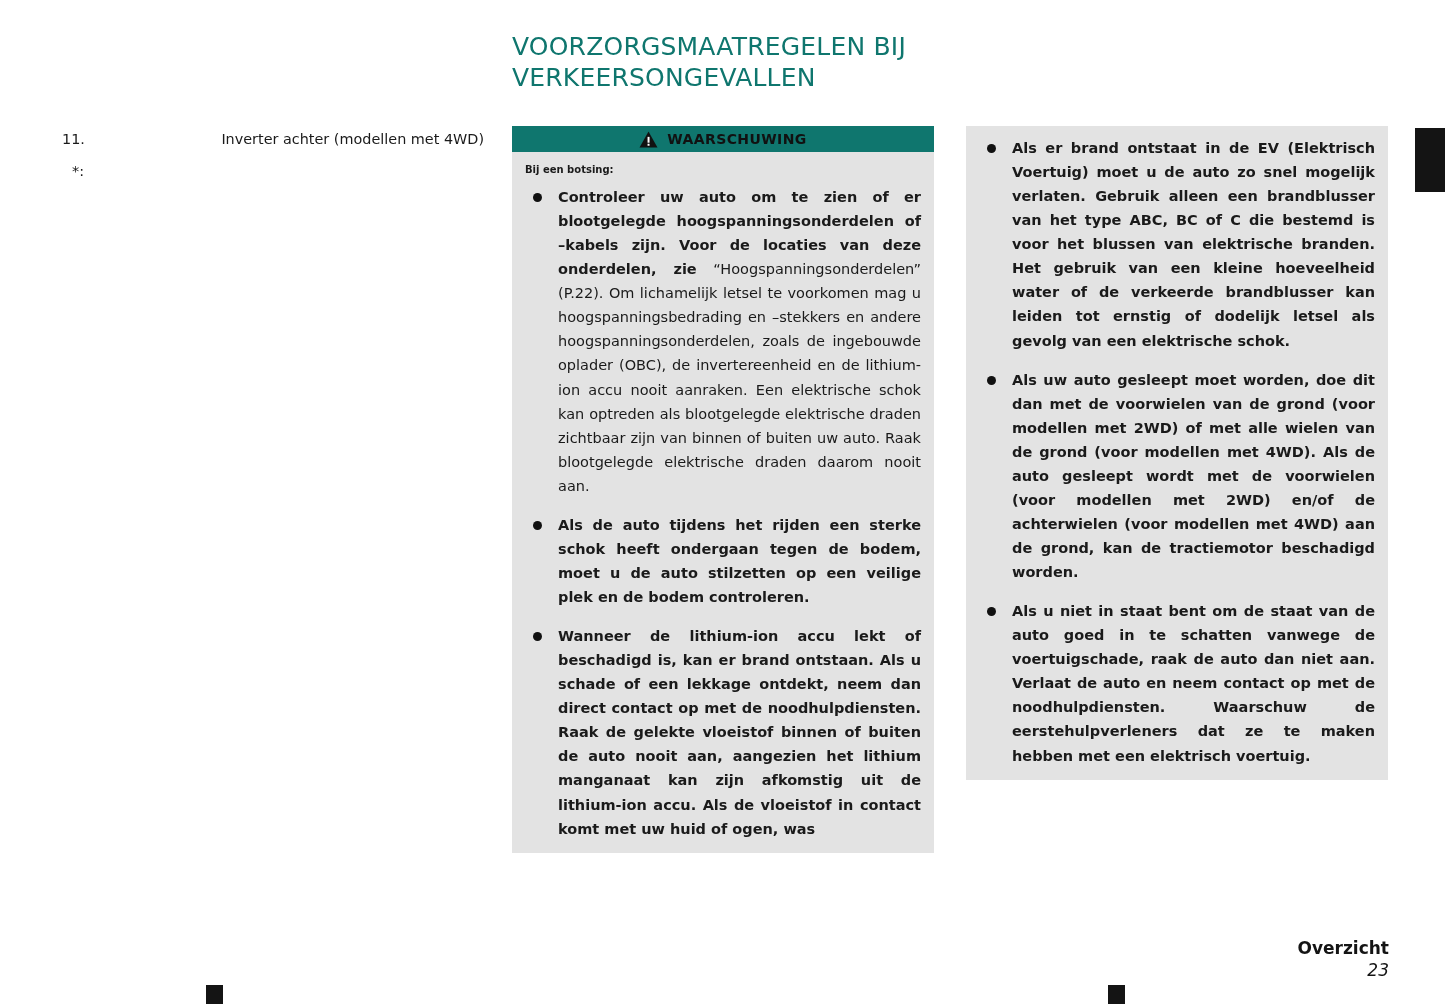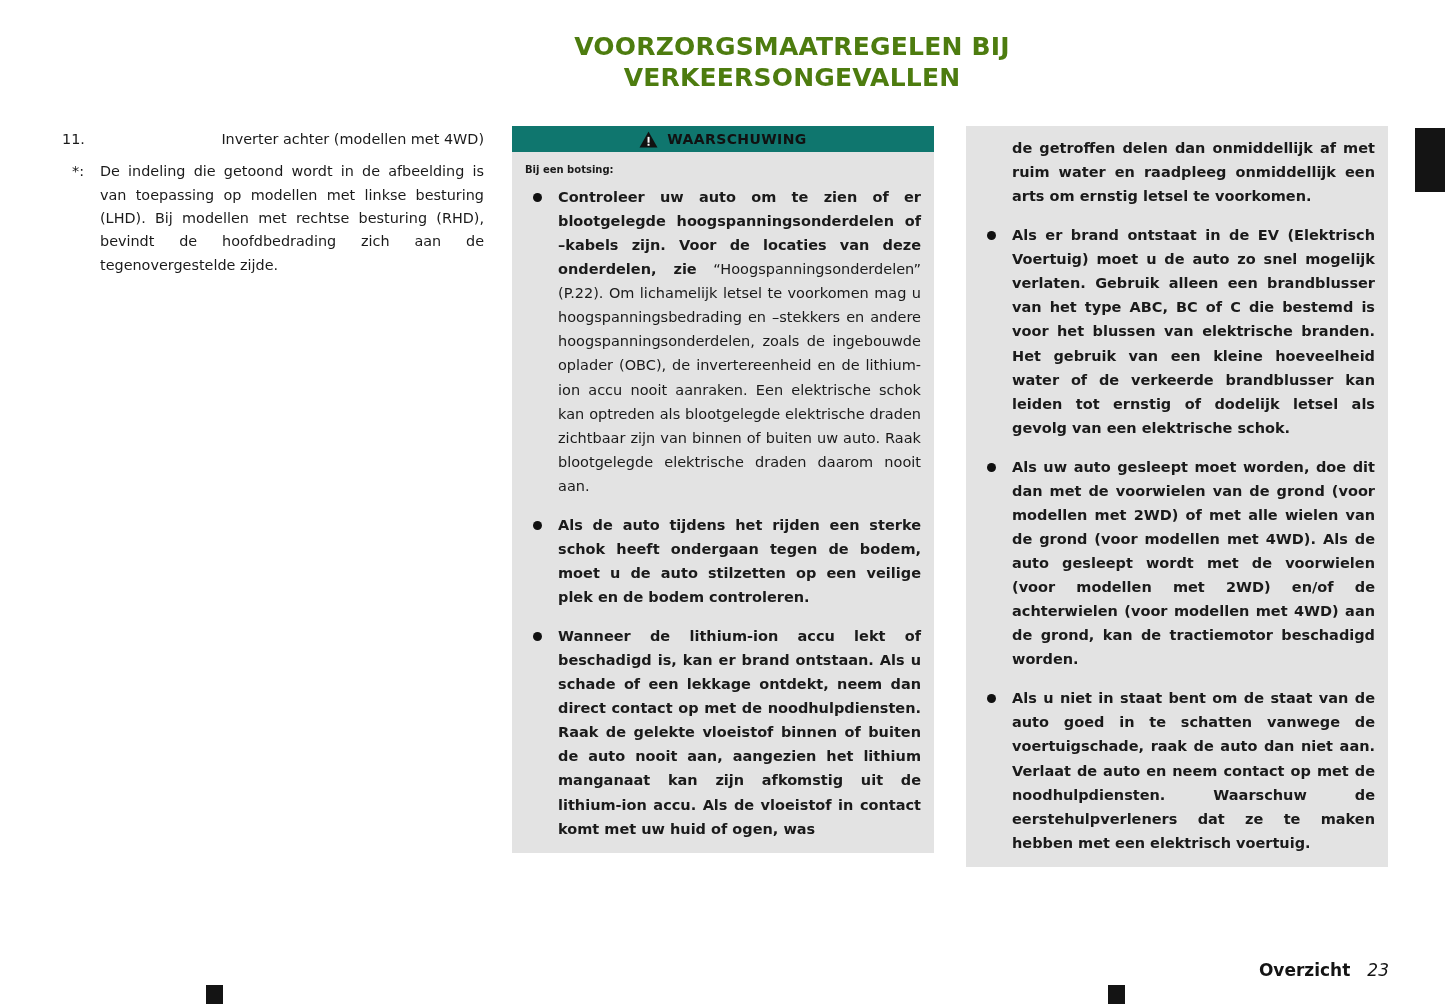"VOORZORGSMAATREGELEN BIJ" .page-title { color: #4d7c0f -> #0f766e; font-weight: 700 -> 400; text-align: center -> none }
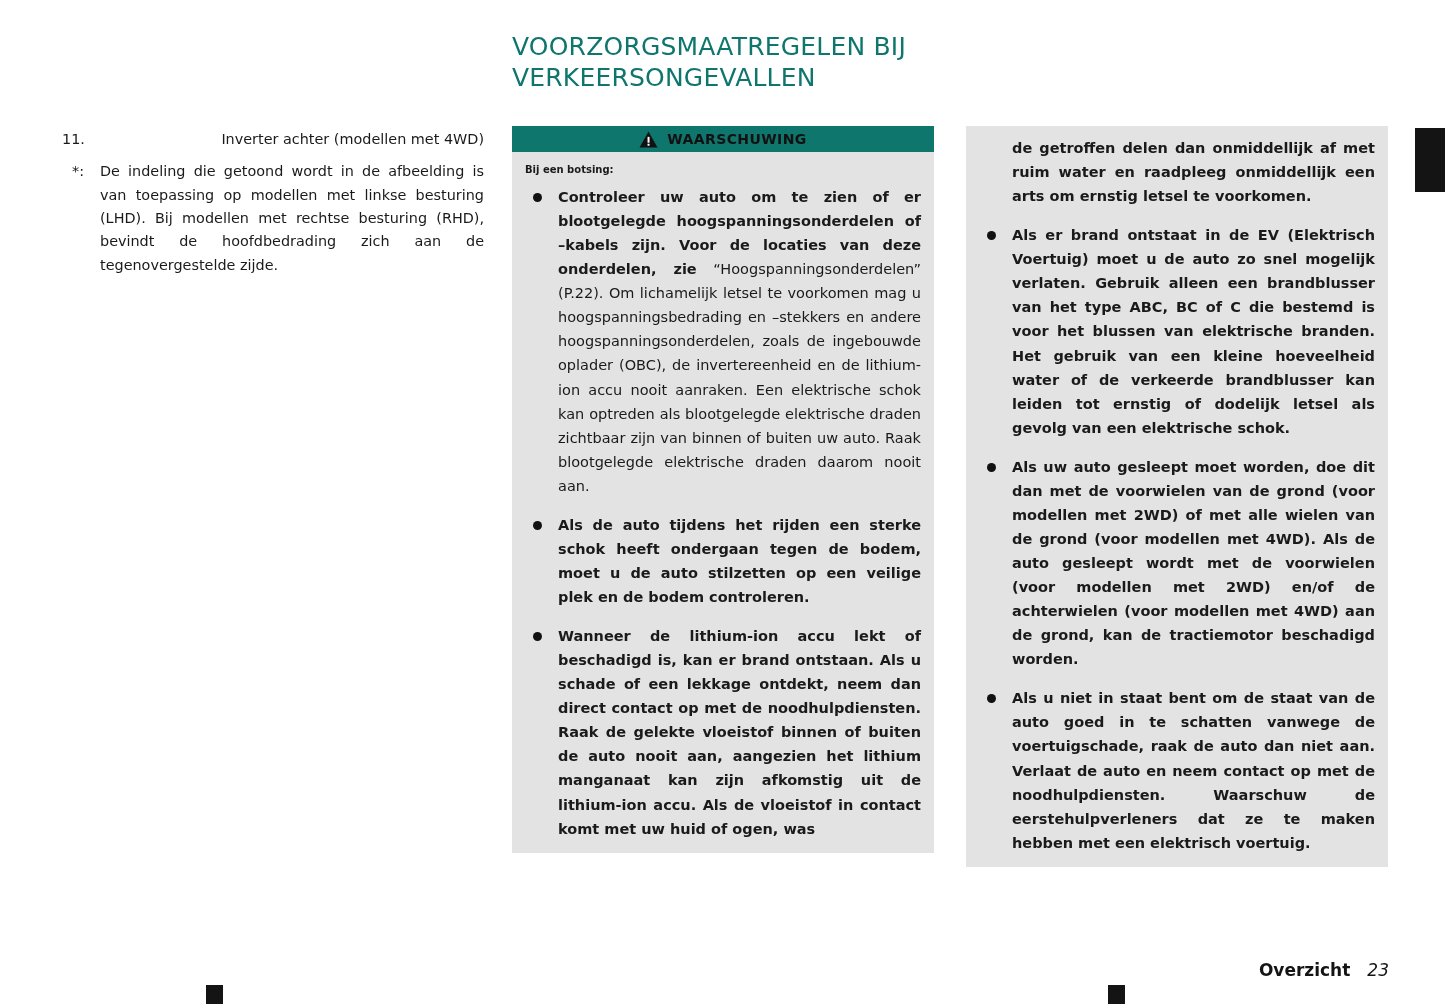"de getroffen delen dan onmiddellijk" div.cont-para { html: <div>de getroffen delen dan onmiddellijk af met ruim water en raadpleeg onmiddellijk een arts om ernstig letsel te voorkomen.</div> -> none }
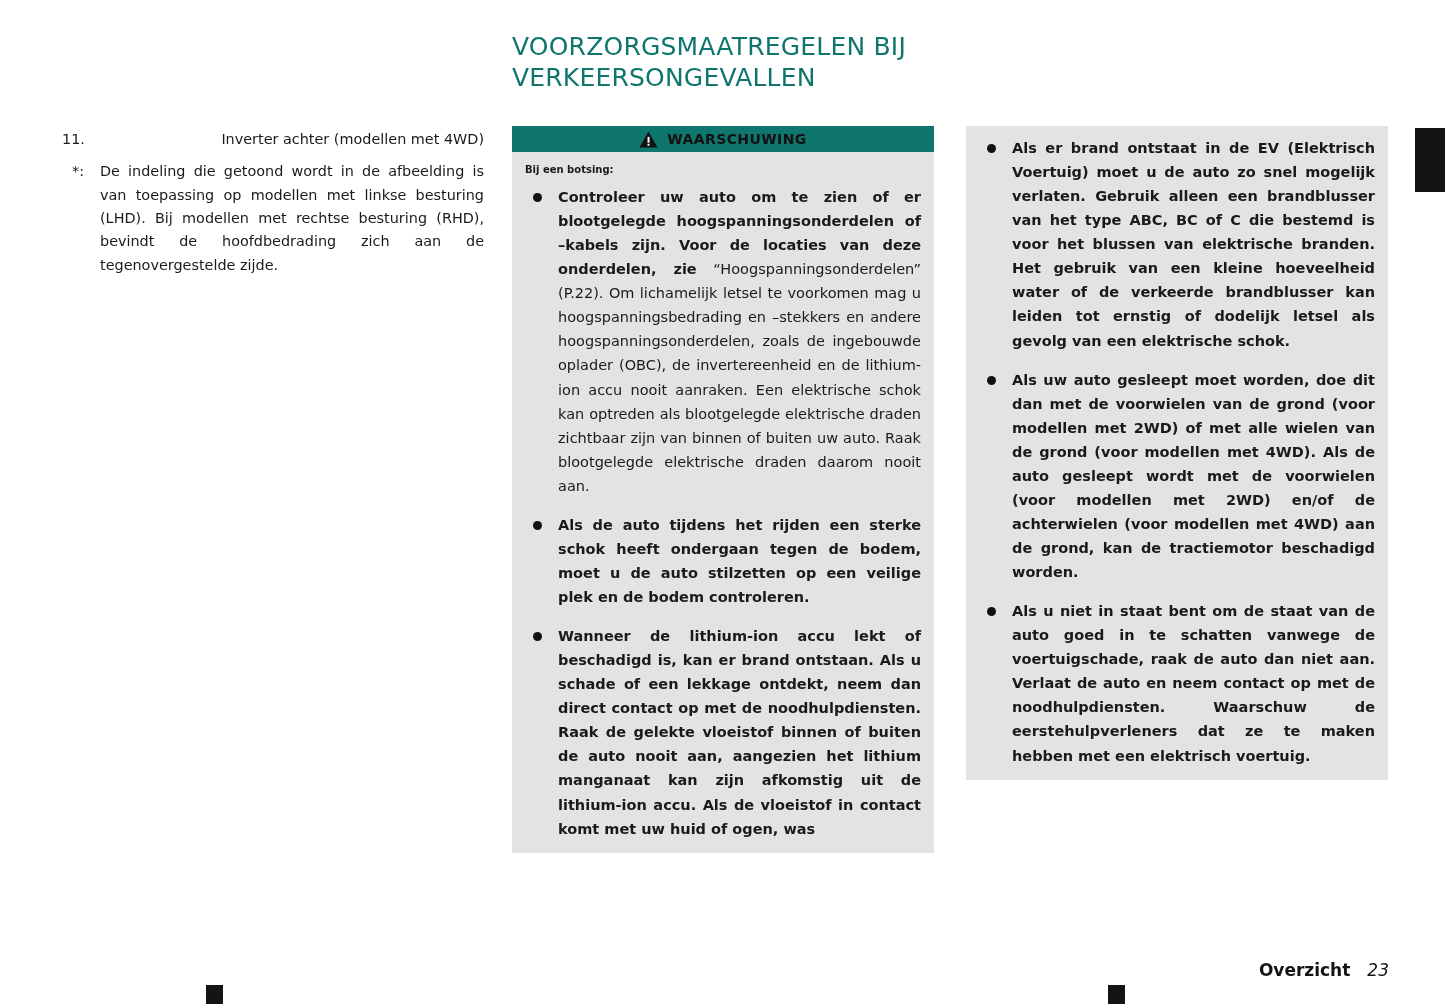"De indeling die getoond wordt" div.body { html: <div>De indeling die getoond wordt in de afbeelding is van toepassing op modellen met linkse besturing (LHD). Bij modellen met rechtse besturing (RHD), bevindt de hoofdbedrading zich aan de tegenovergestelde zijde.</div> -> none }
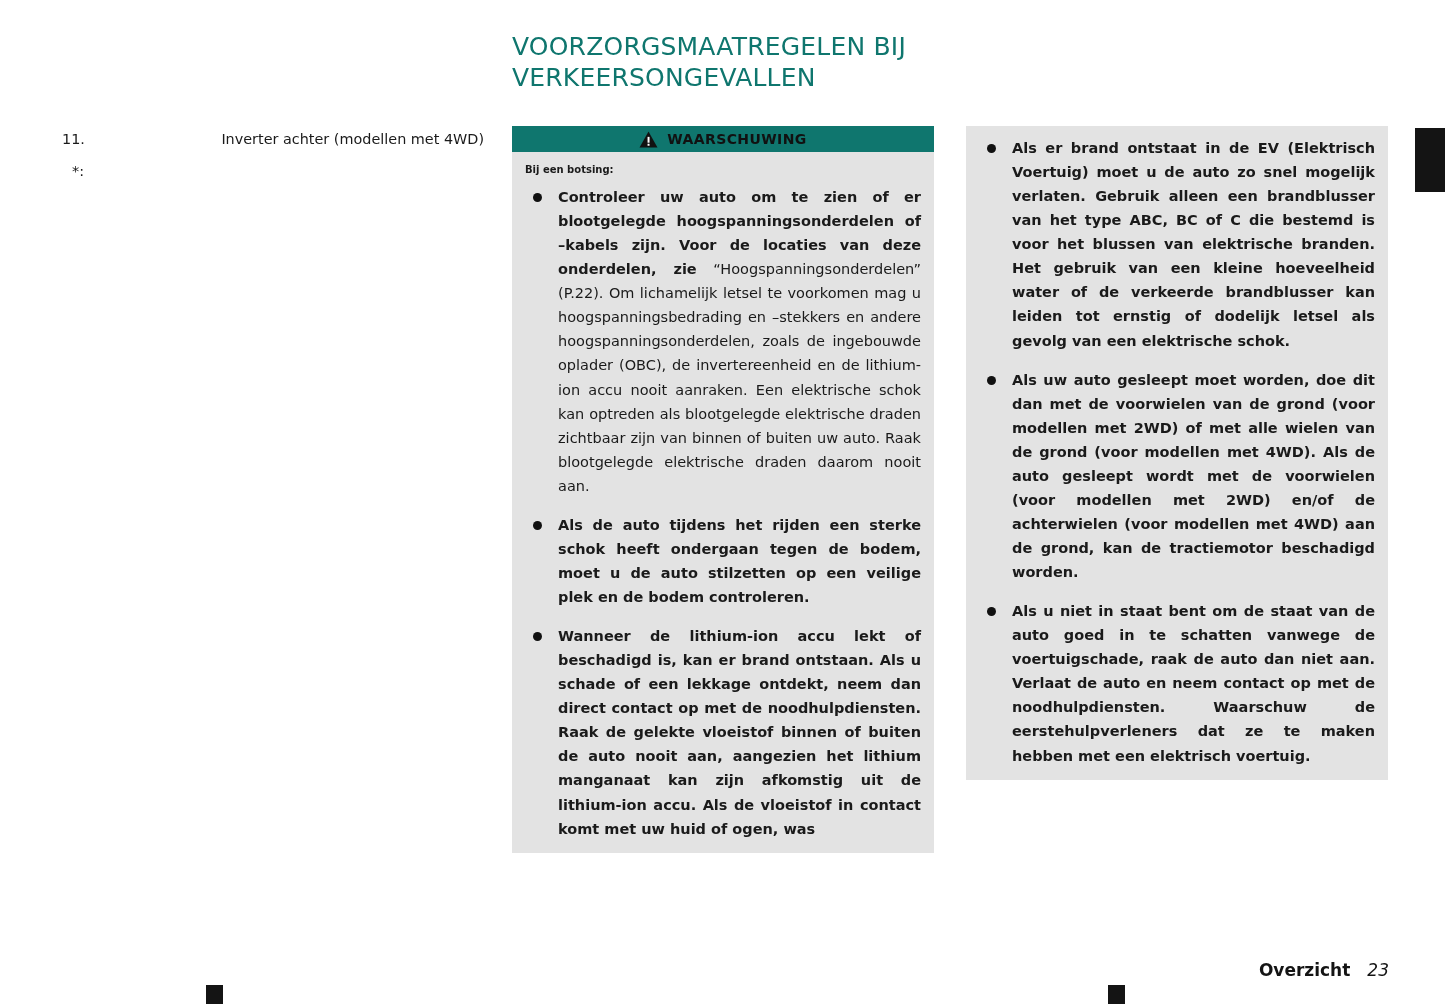"Overzicht" .footer { flex-direction: none -> column; gap: 17px -> 2px }
